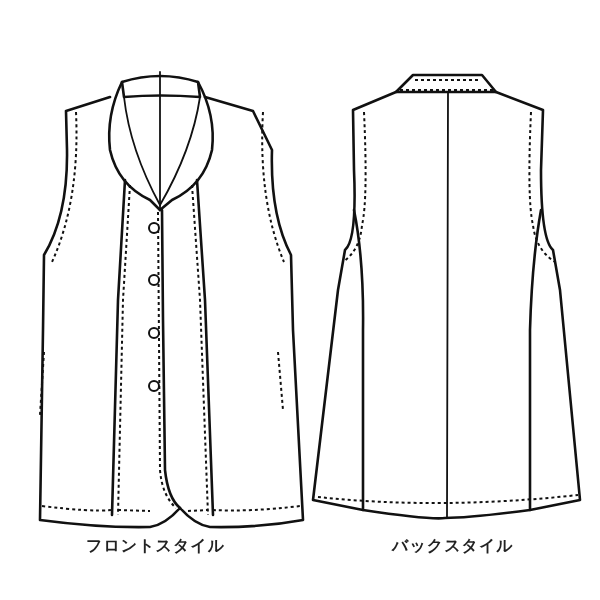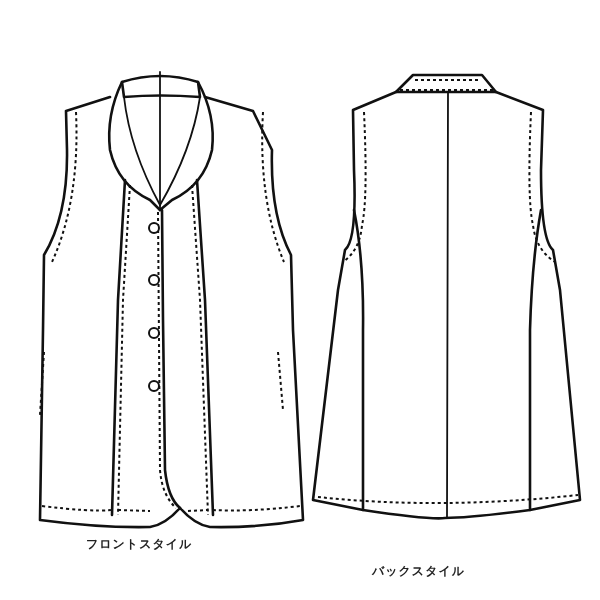"フロントスタイル" .caption { font-size: 12px -> 16px }
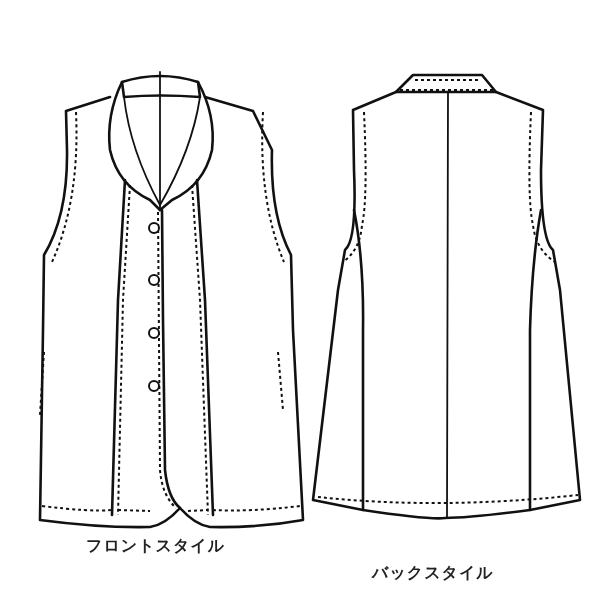"バックスタイル" #cap-back { left: 372px -> 392px; margin-top: 27px -> none }
